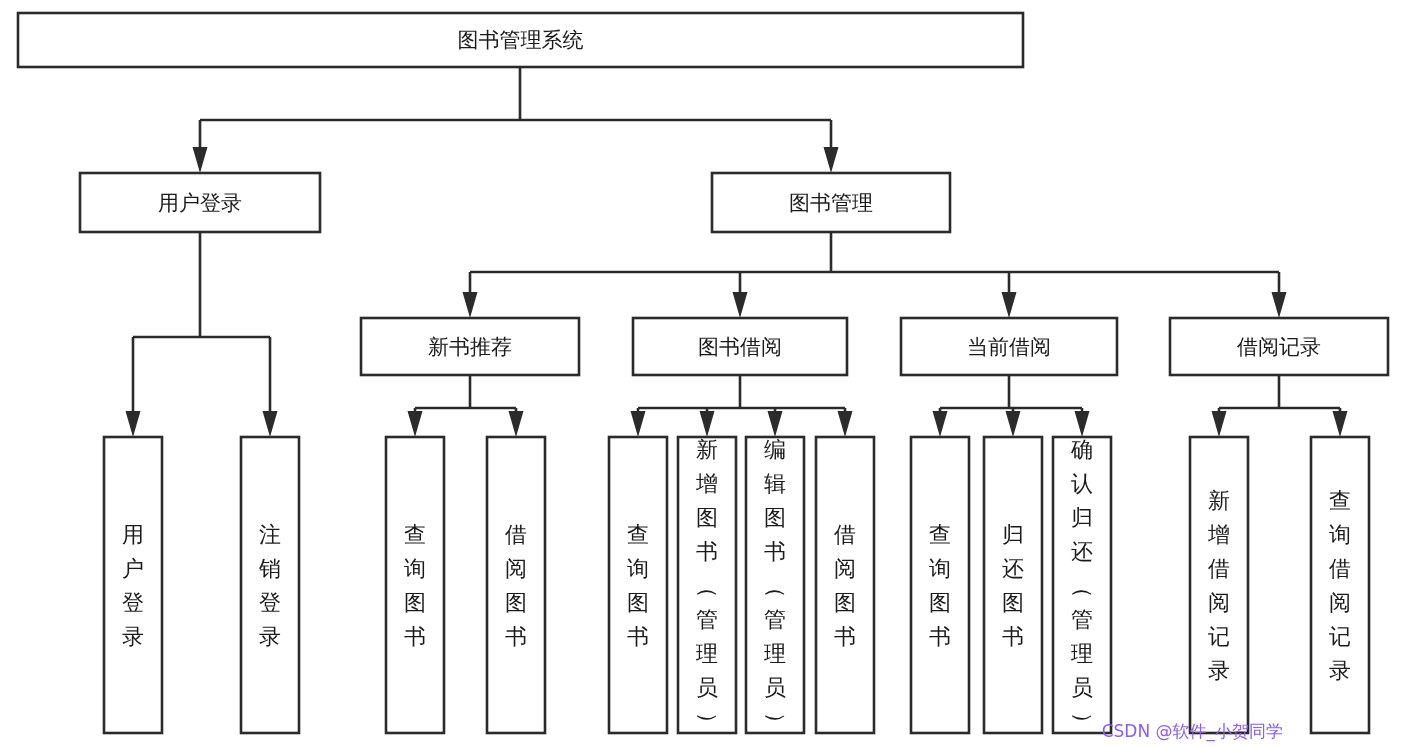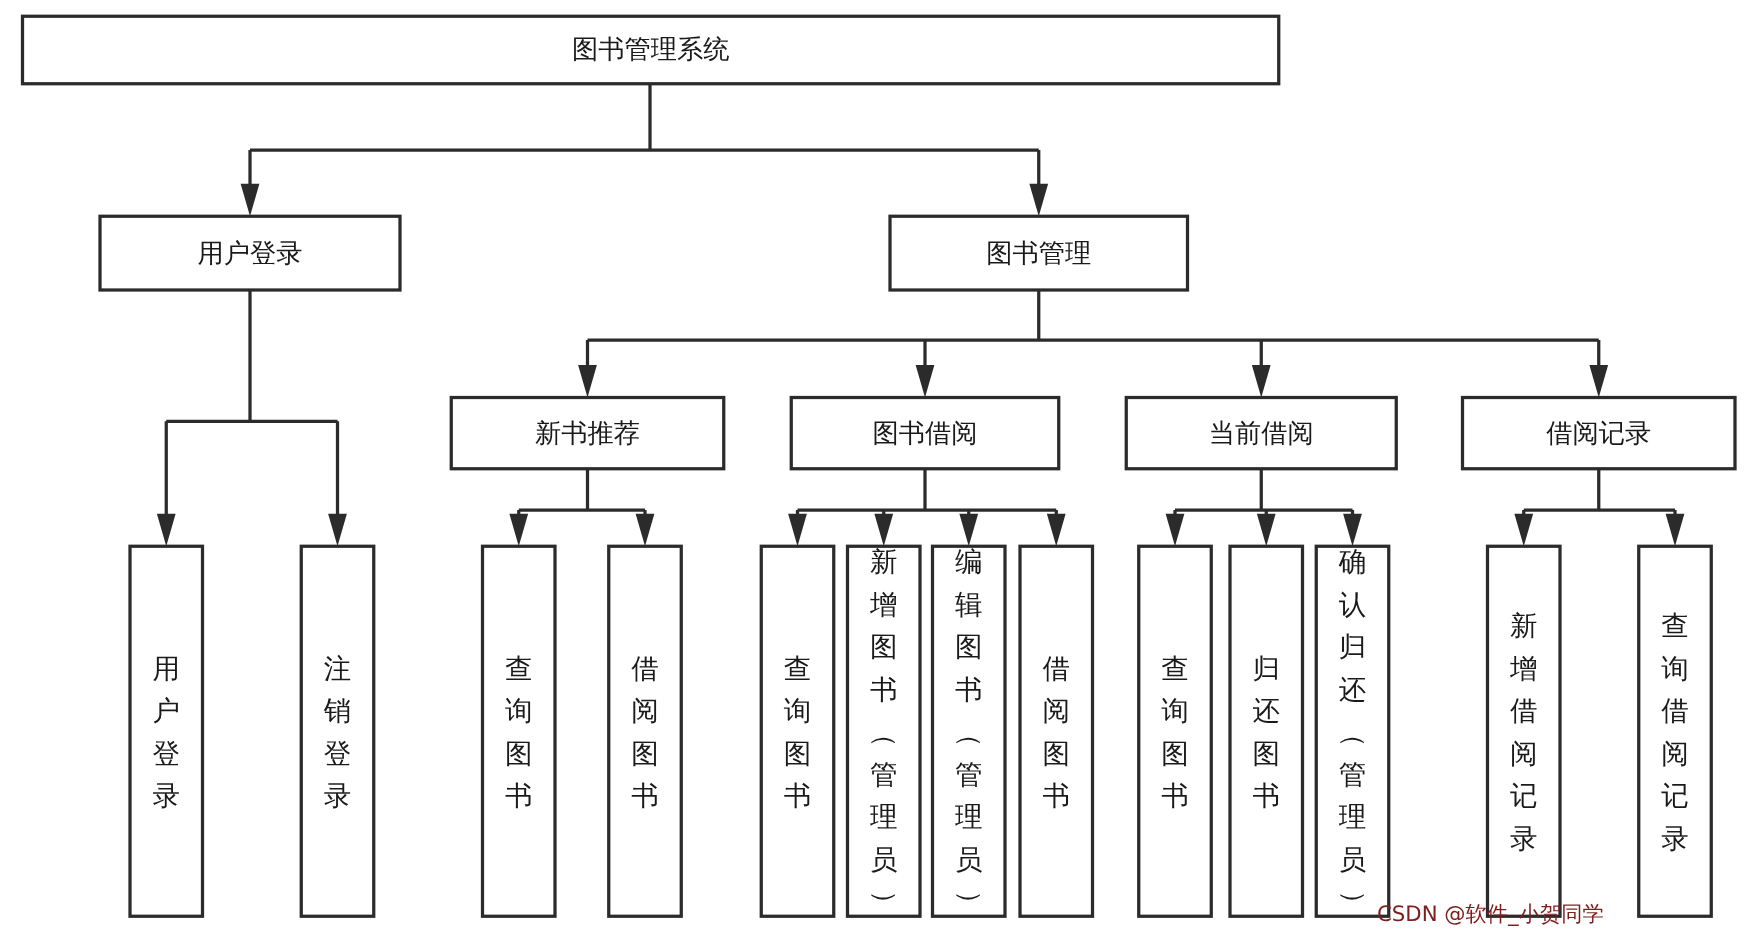"CSDN @软件_小贺同学" .watermark { color: #7f1d1d -> #8b5cf6 }
